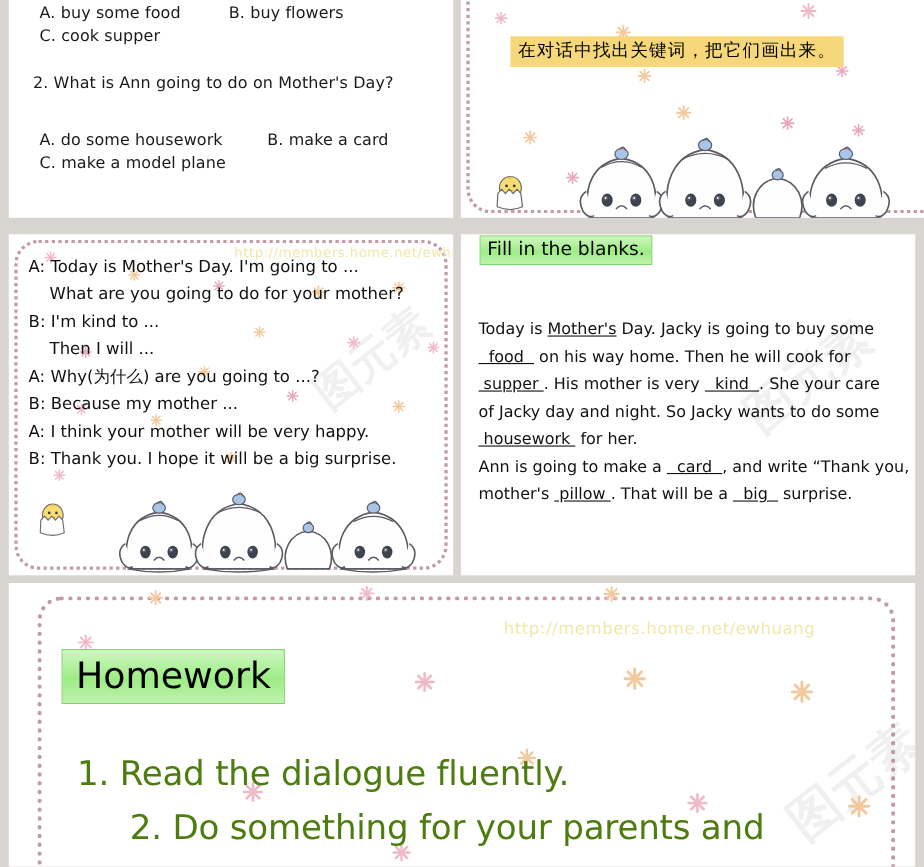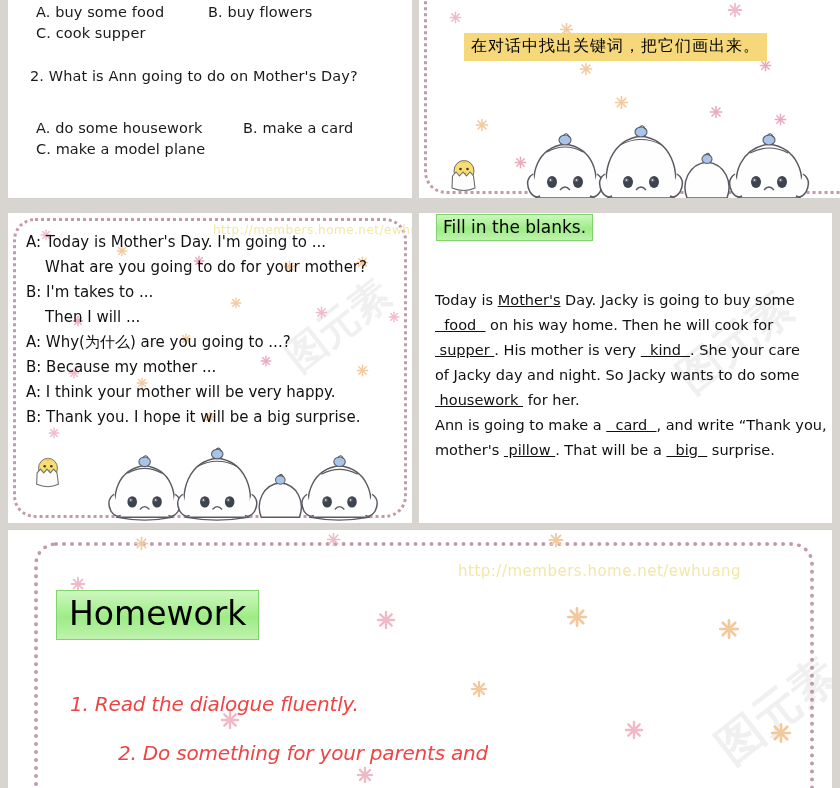"B: I'm takes to ..." div.dlg { text: takes -> kind }
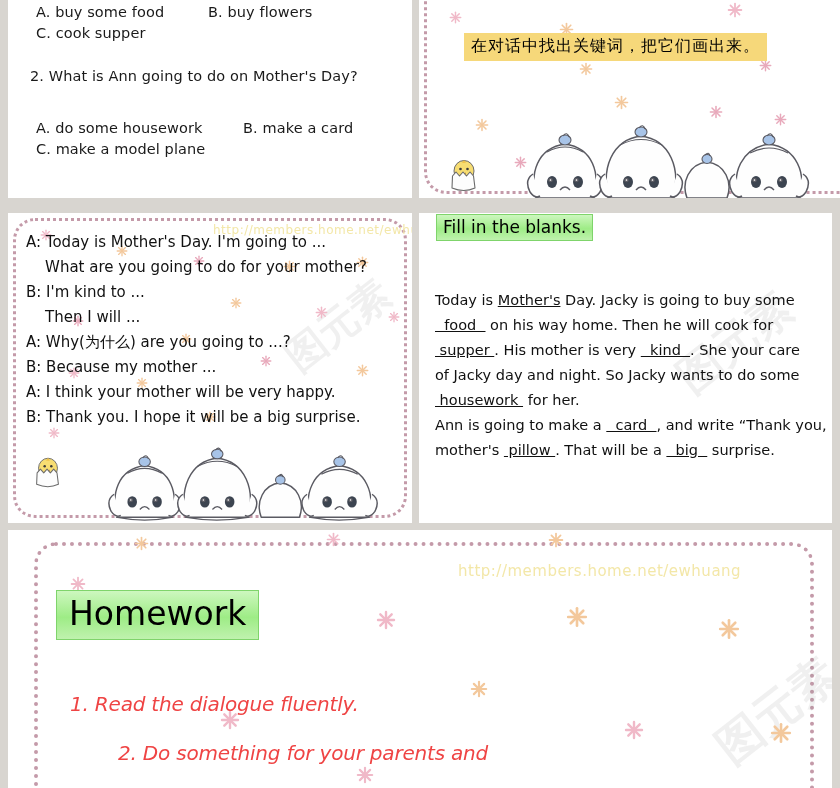"1. Read the dialogue fluently." .hw-item { color: #ef4444 -> #4d7c0f; font-size: 20px -> 31px; font-style: italic -> none }
